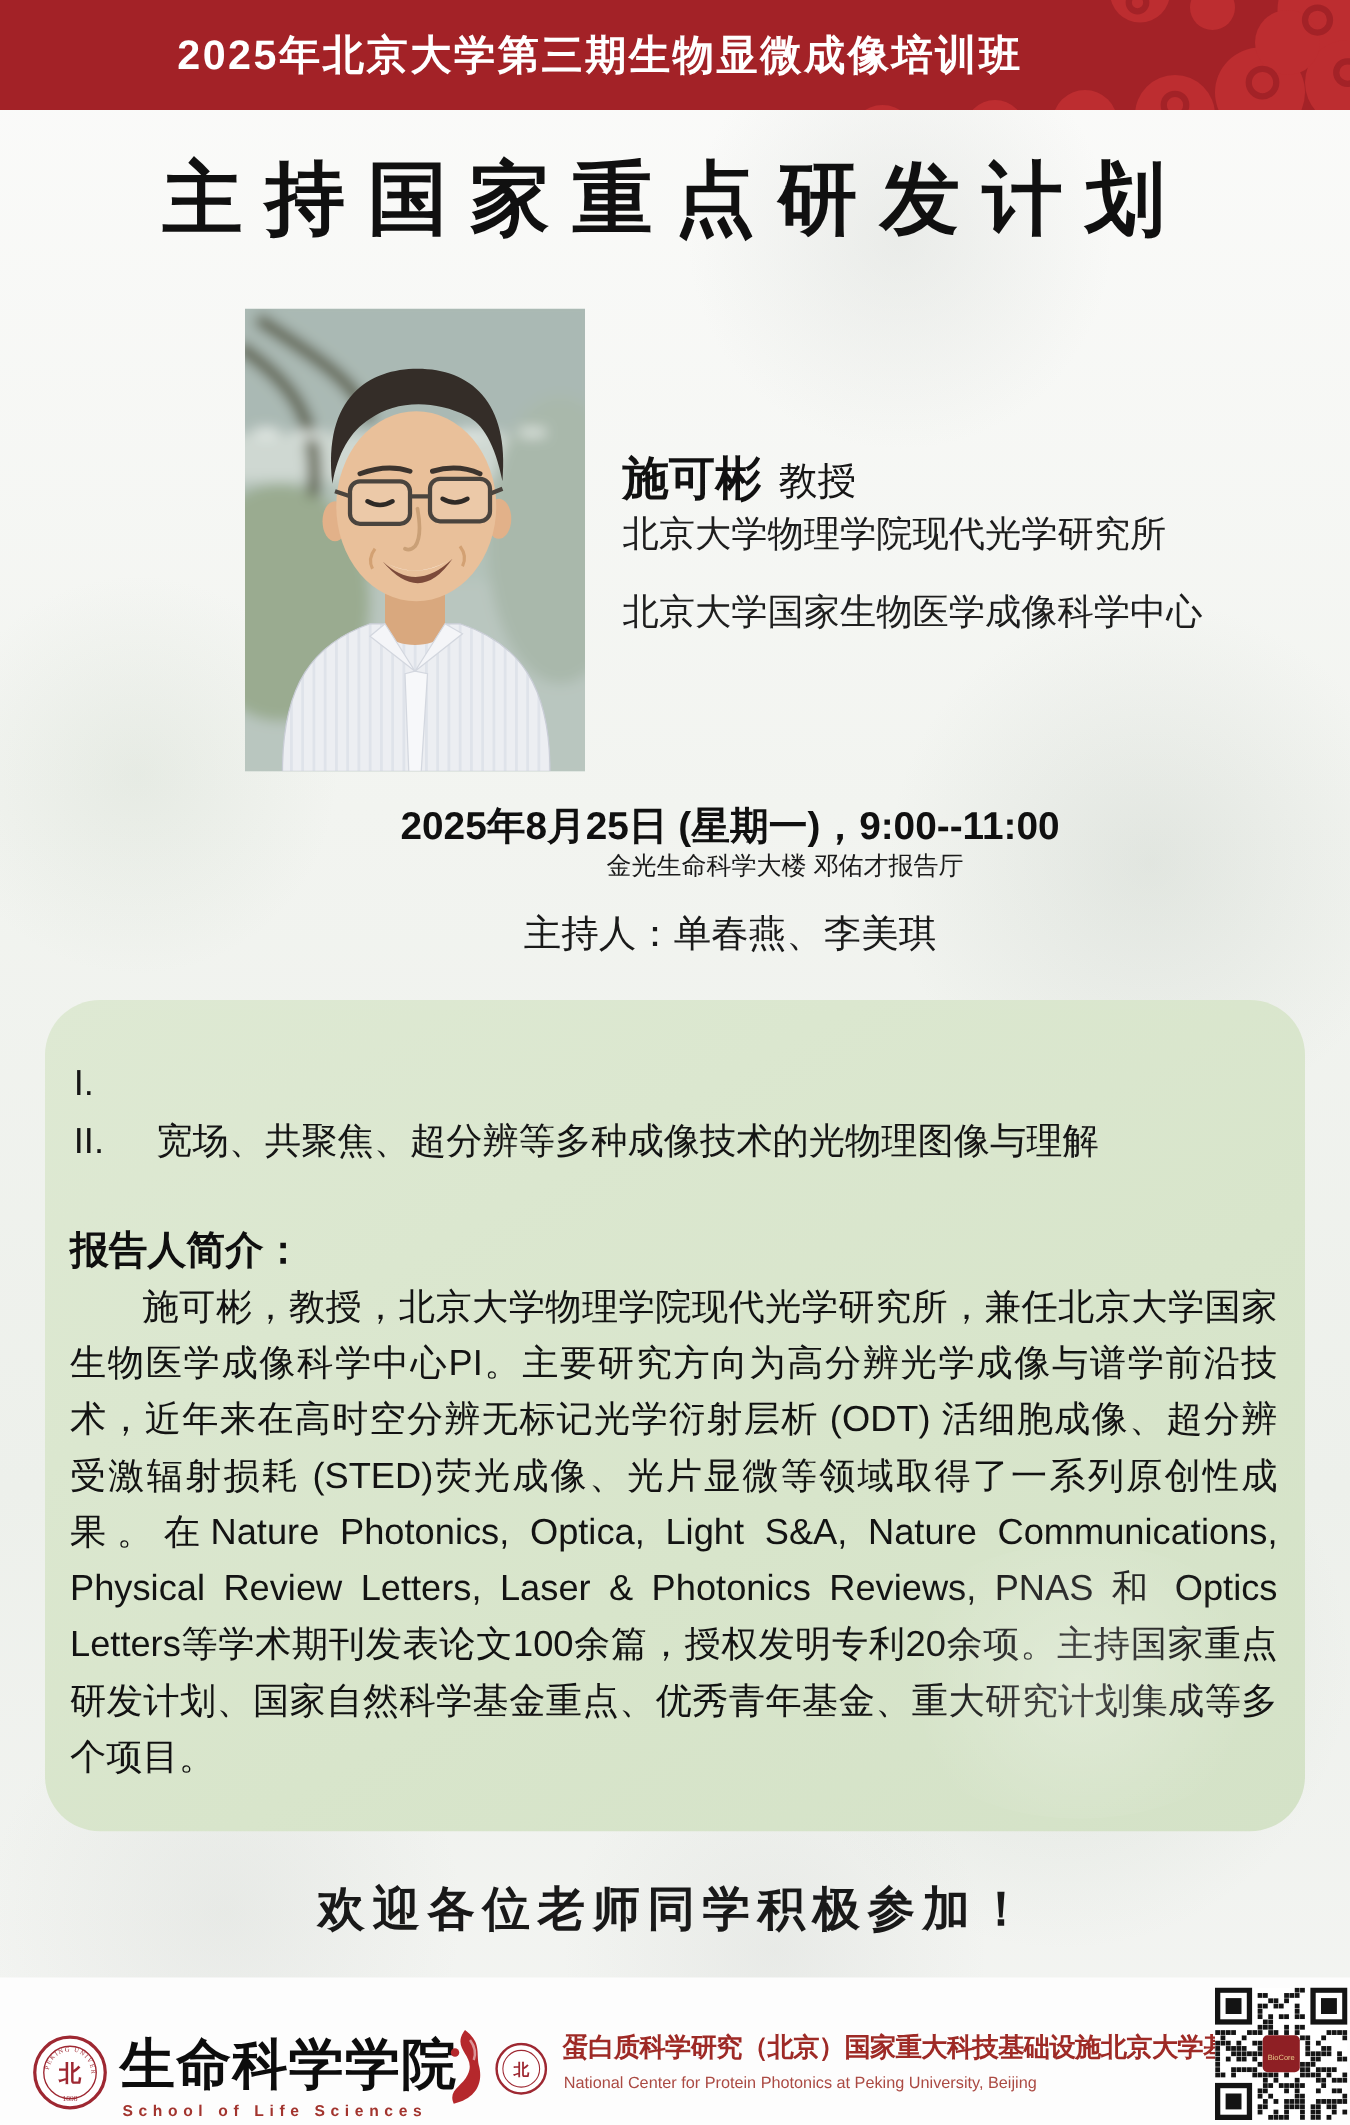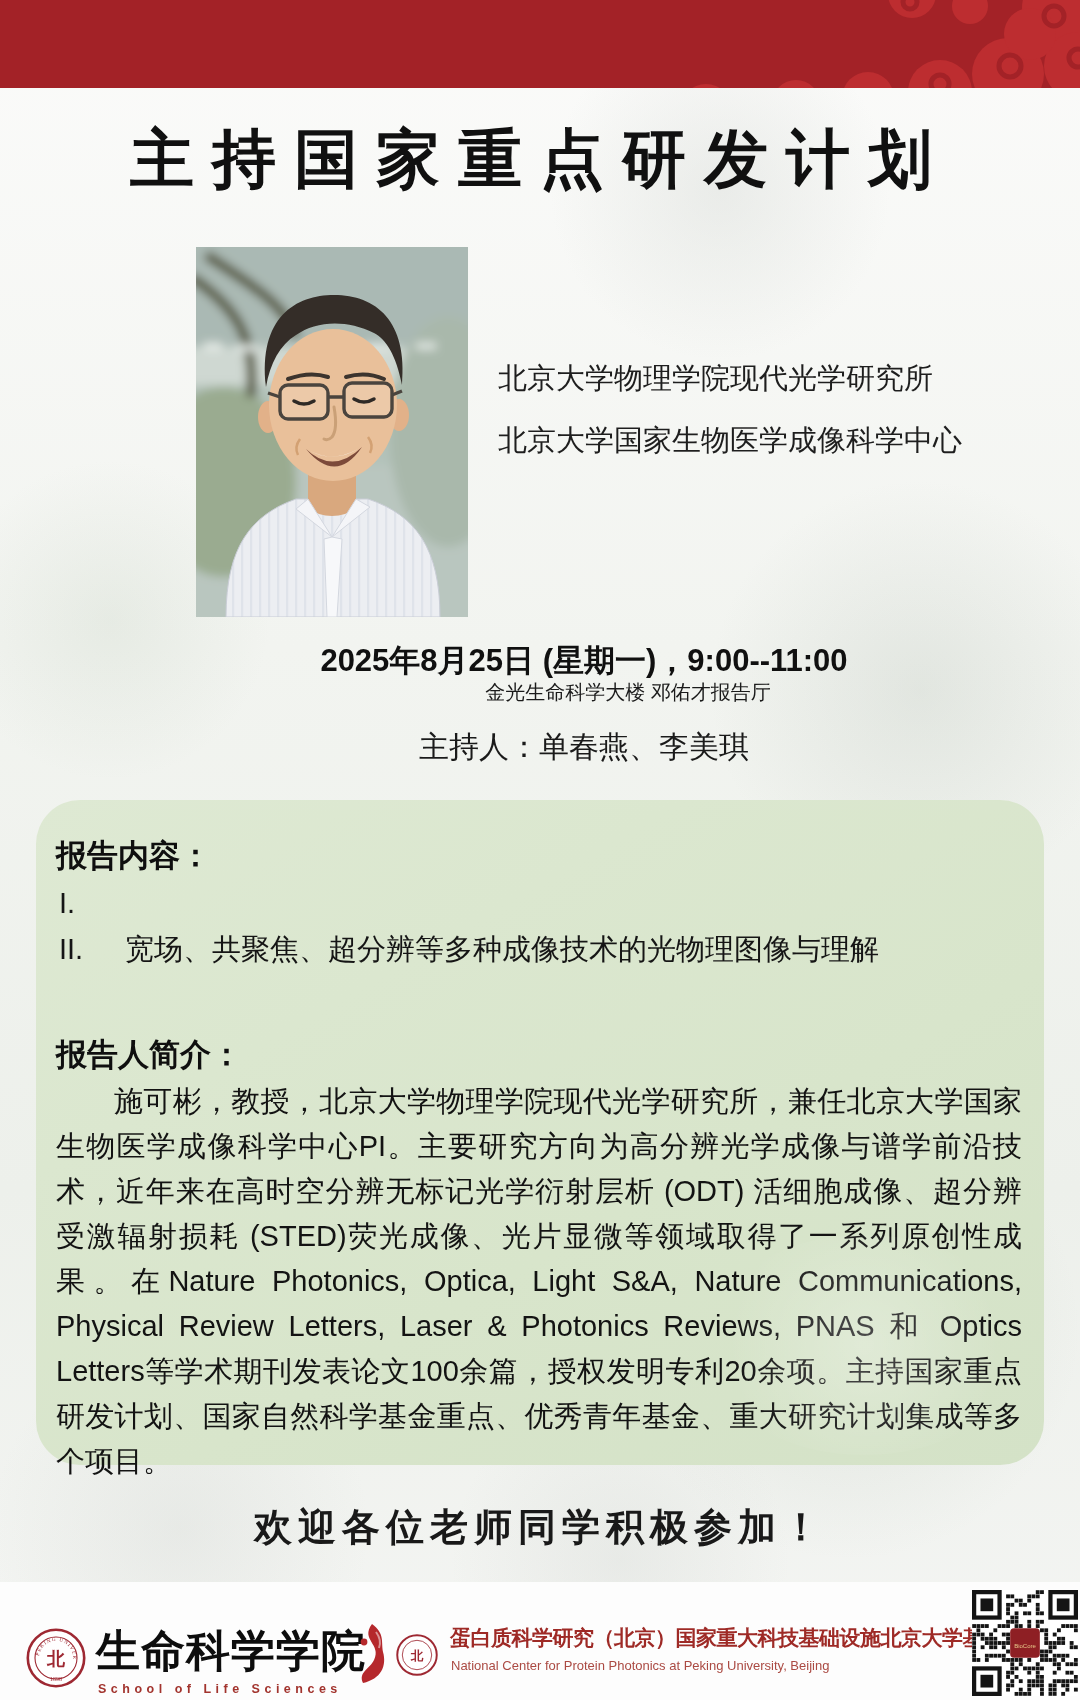"2025年北京大学第三期生物显微成像培训班" div.banner-text { html: none -> <div>2025年北京大学第三期生物显微成像培训班</div> }
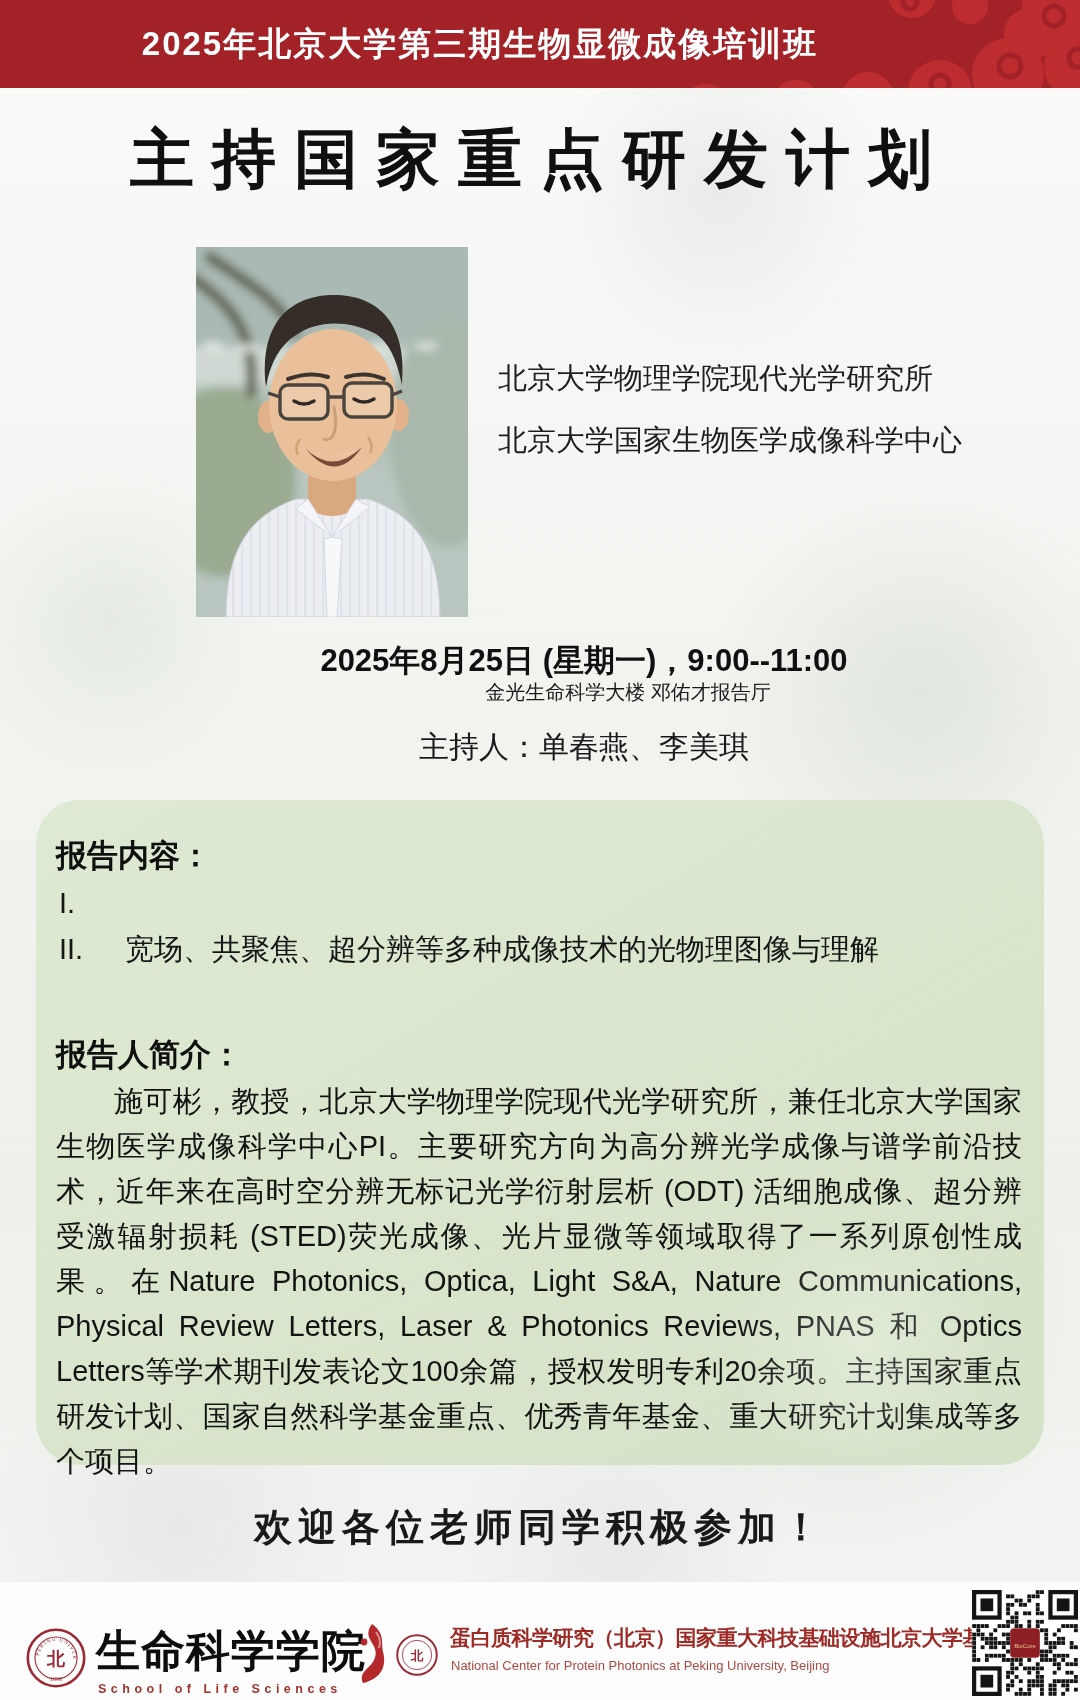"施可彬 教授" div { html: none -> <div> <span>施可彬</span><span>教授</span> </div> }
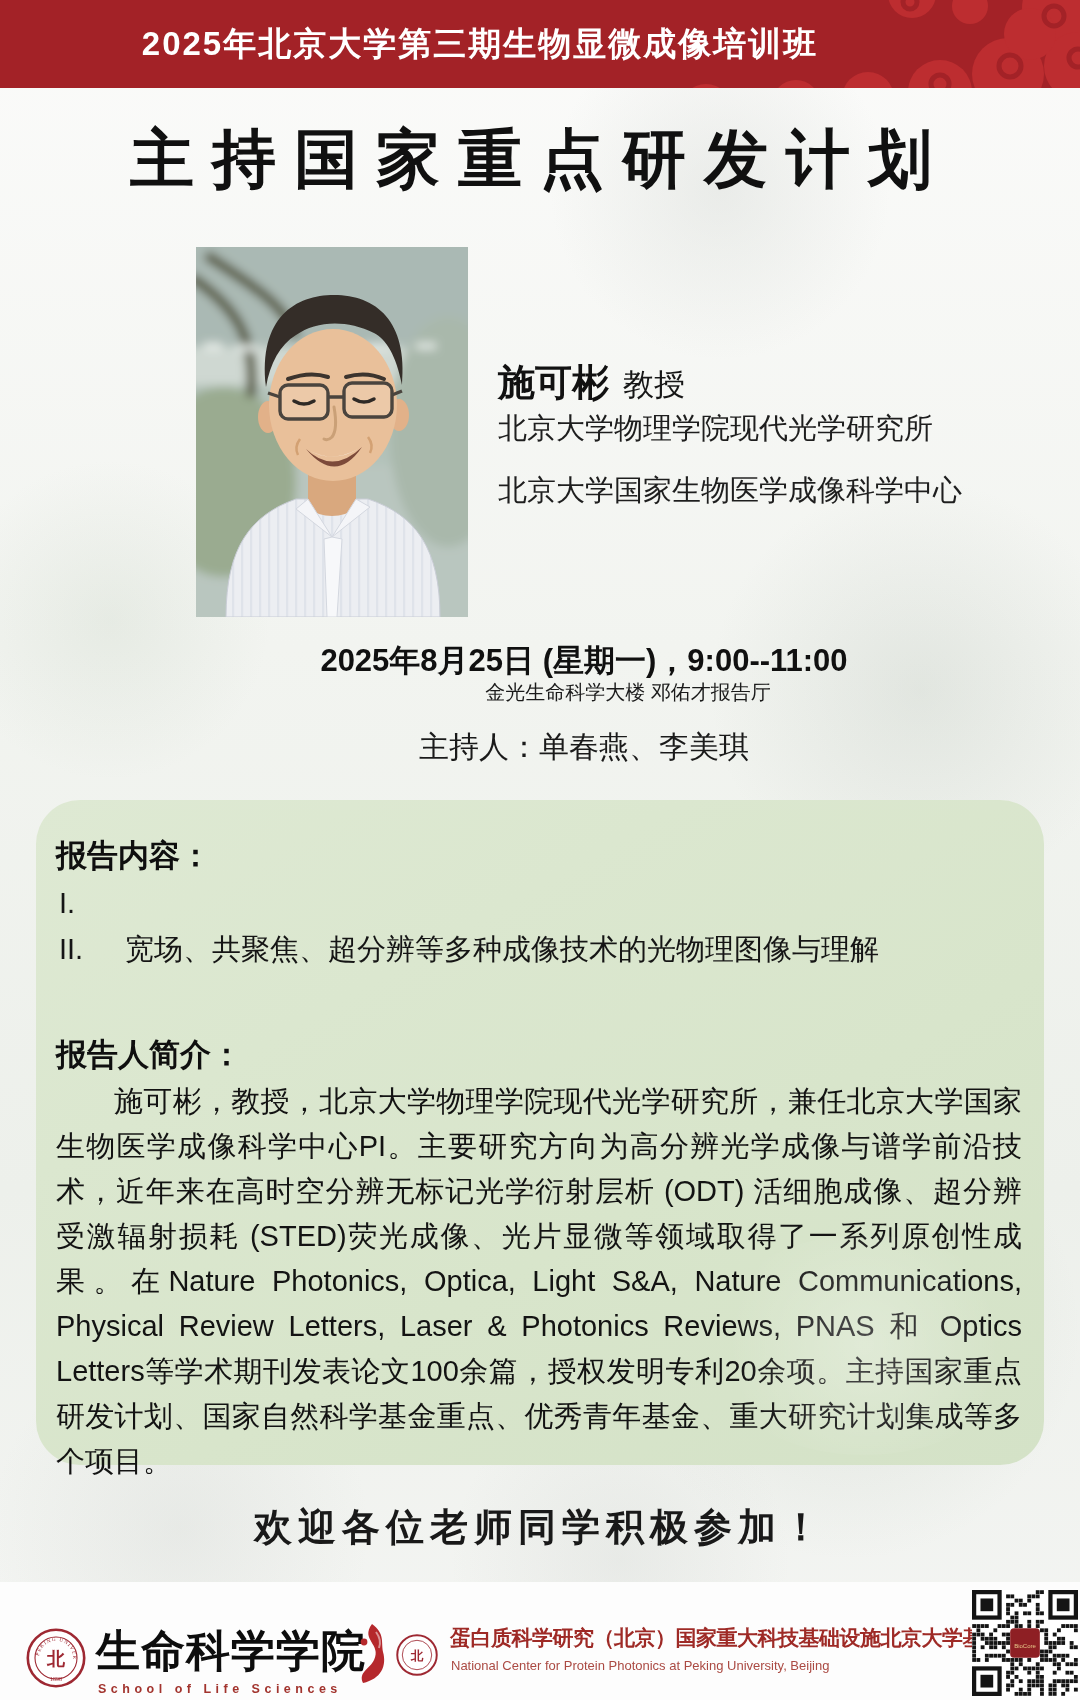"报告内容：" div.box-heading { html: <div>报告内容：</div> -> none }
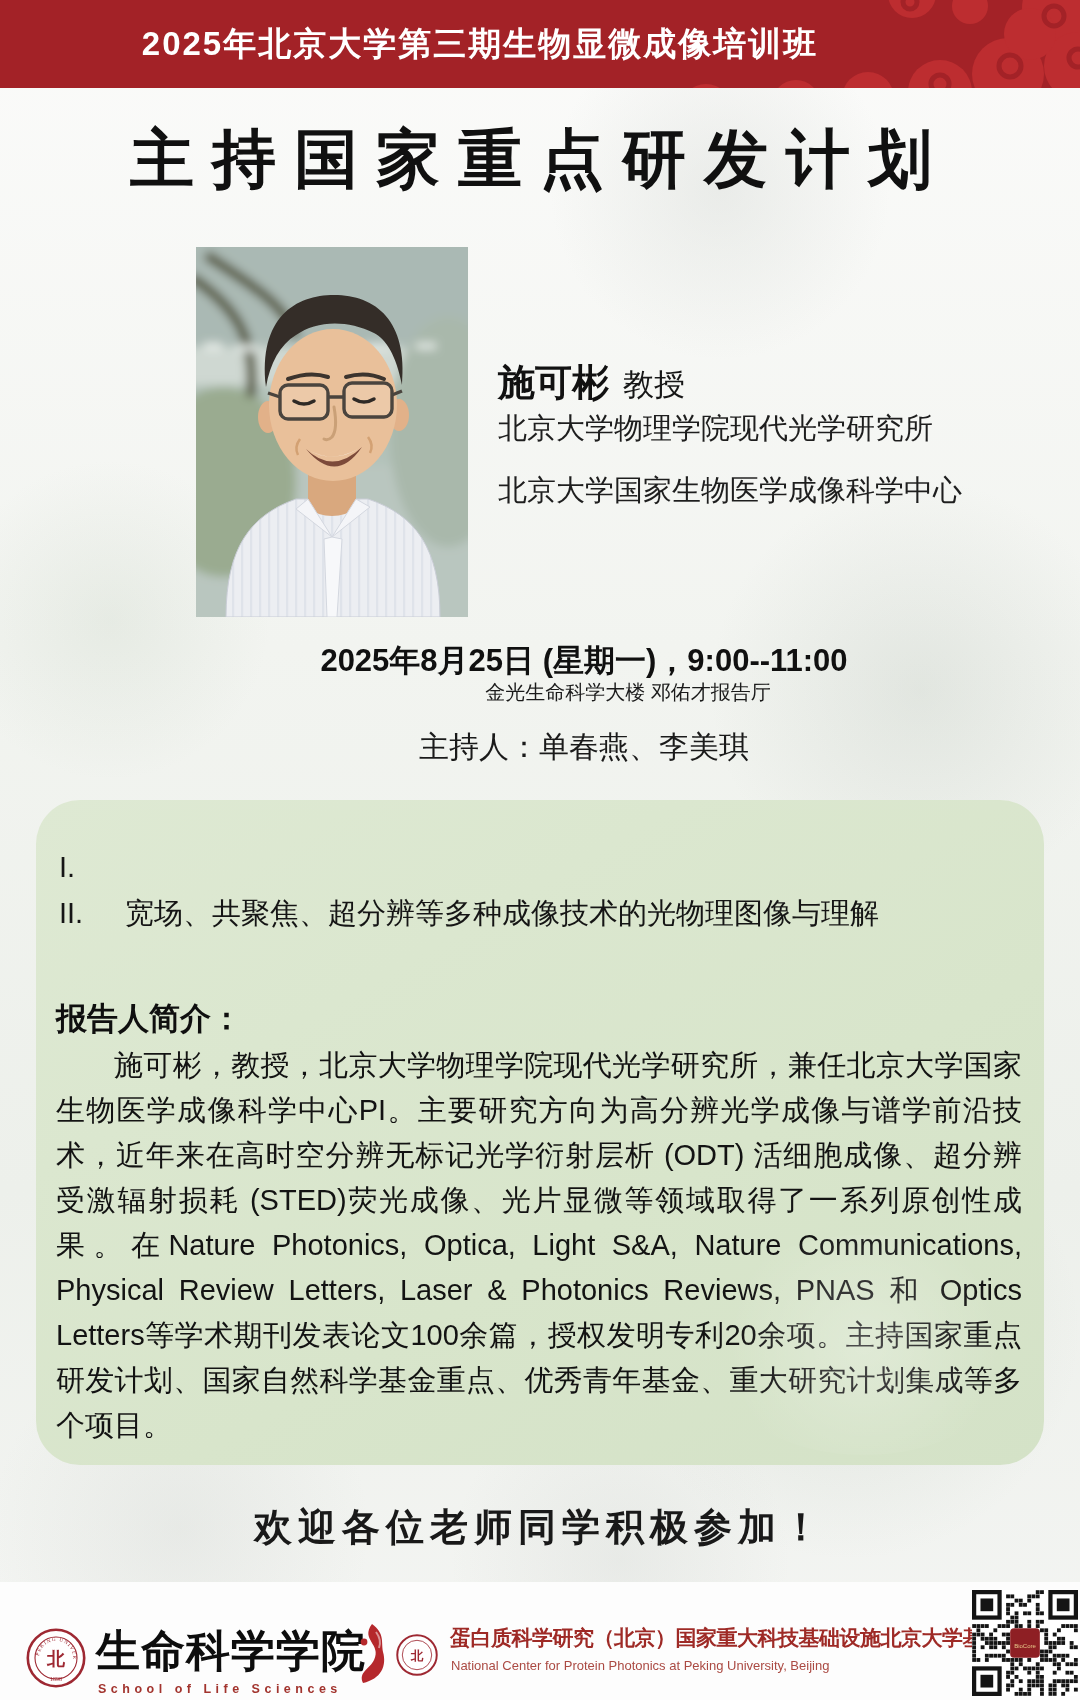"报告人简介：" .bio-heading { margin-top: 71px -> 52px }
